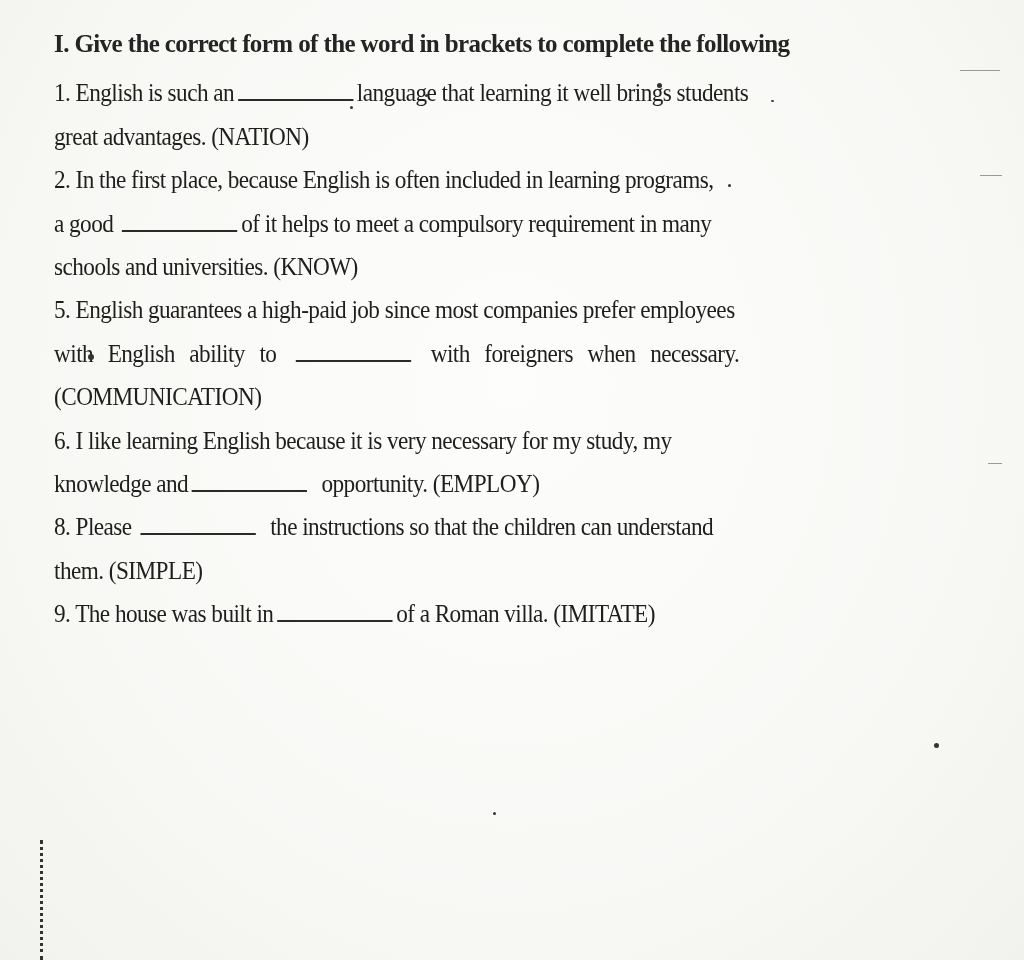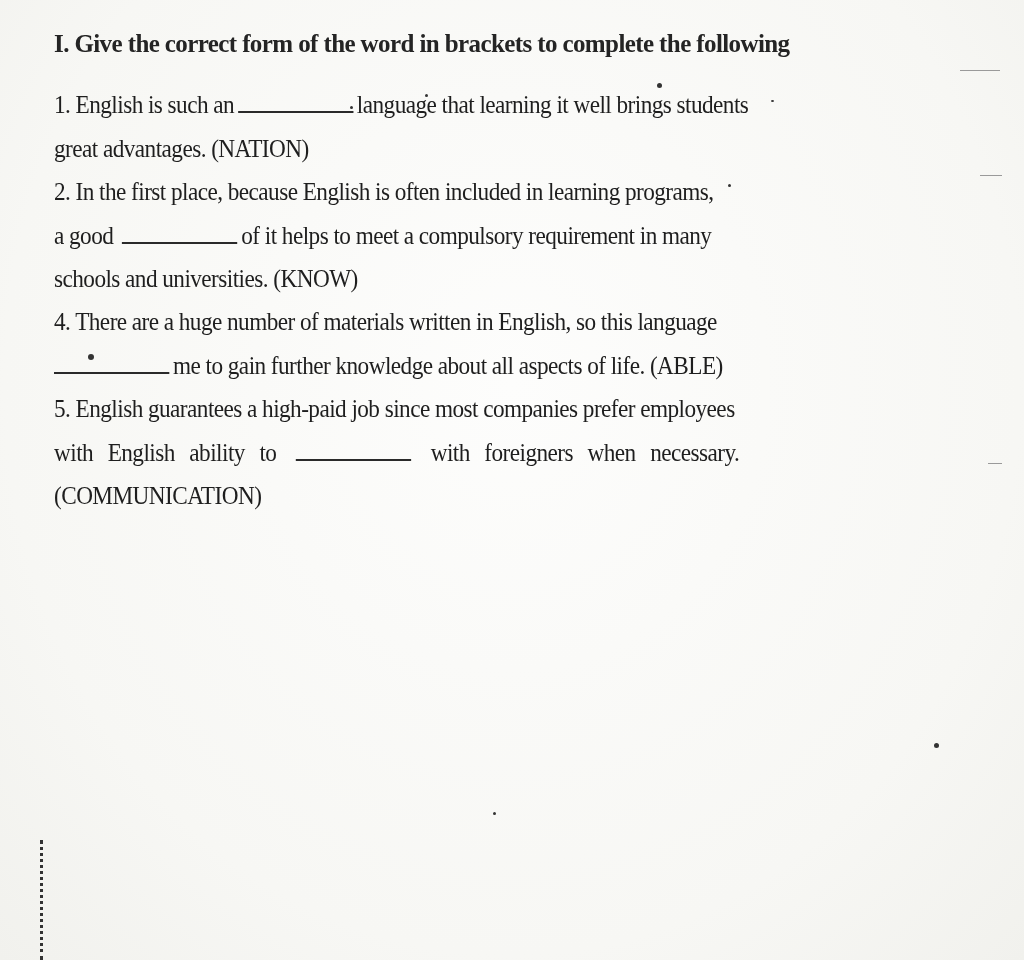"1. English is such an" .items { margin-top: 18px -> 6px }
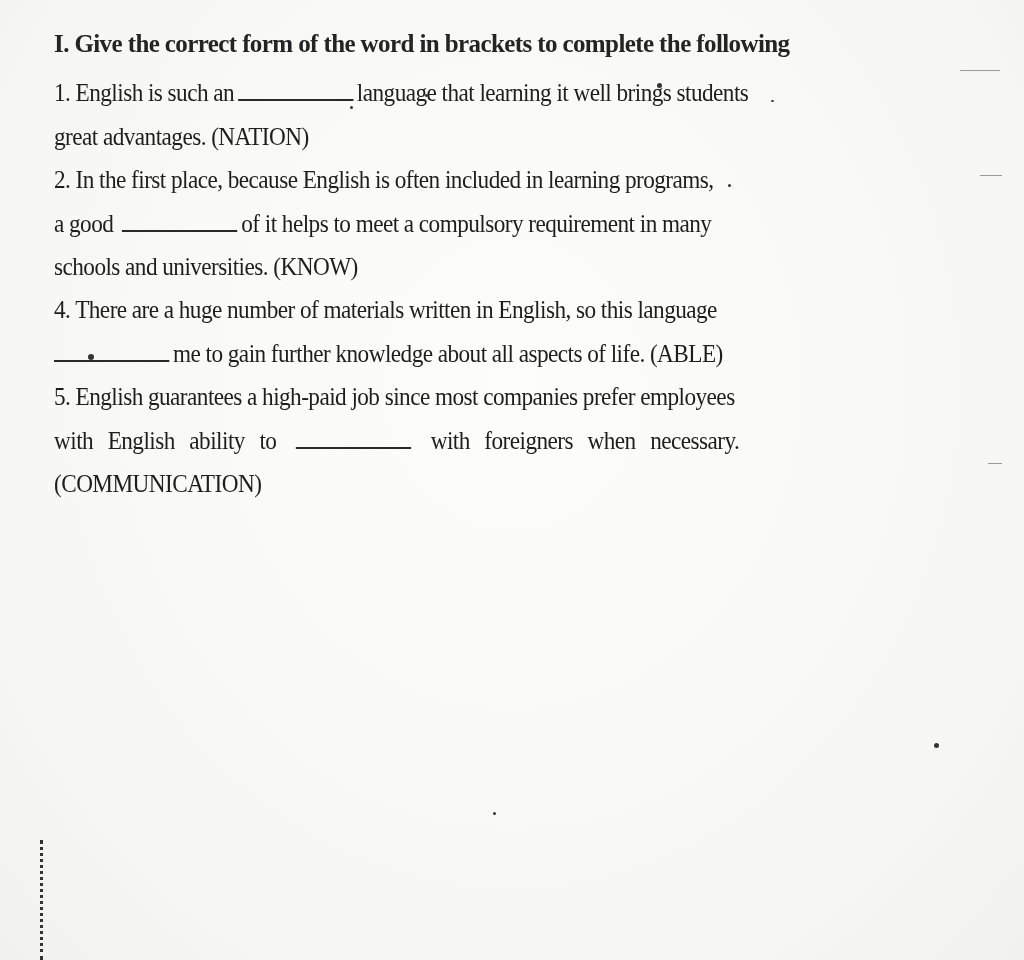"4. There are a huge" div { html: <div> <span>4. There are a huge number of materials written in English, so this language</span> <span><span></span><span>me to gain further knowledge about all aspects of life. (ABLE)</span></span> </div> -> none }
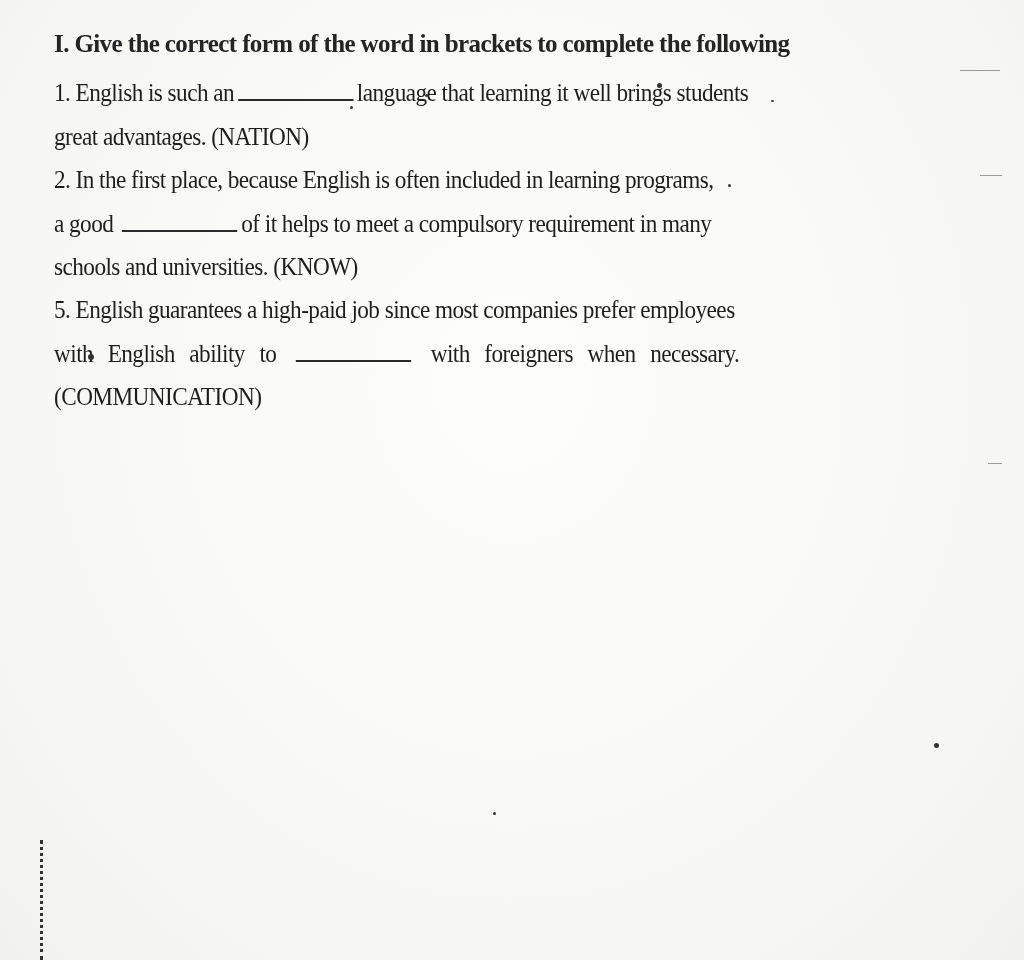"6. I like learning English" div { html: none -> <div> <span>6. I like learning English because it is very necessary for my study, my</span> <span><span>knowledge and</span><span></span>&nbsp;&nbsp;<span>opportunity. (EMPLOY)</span></span> </div> }
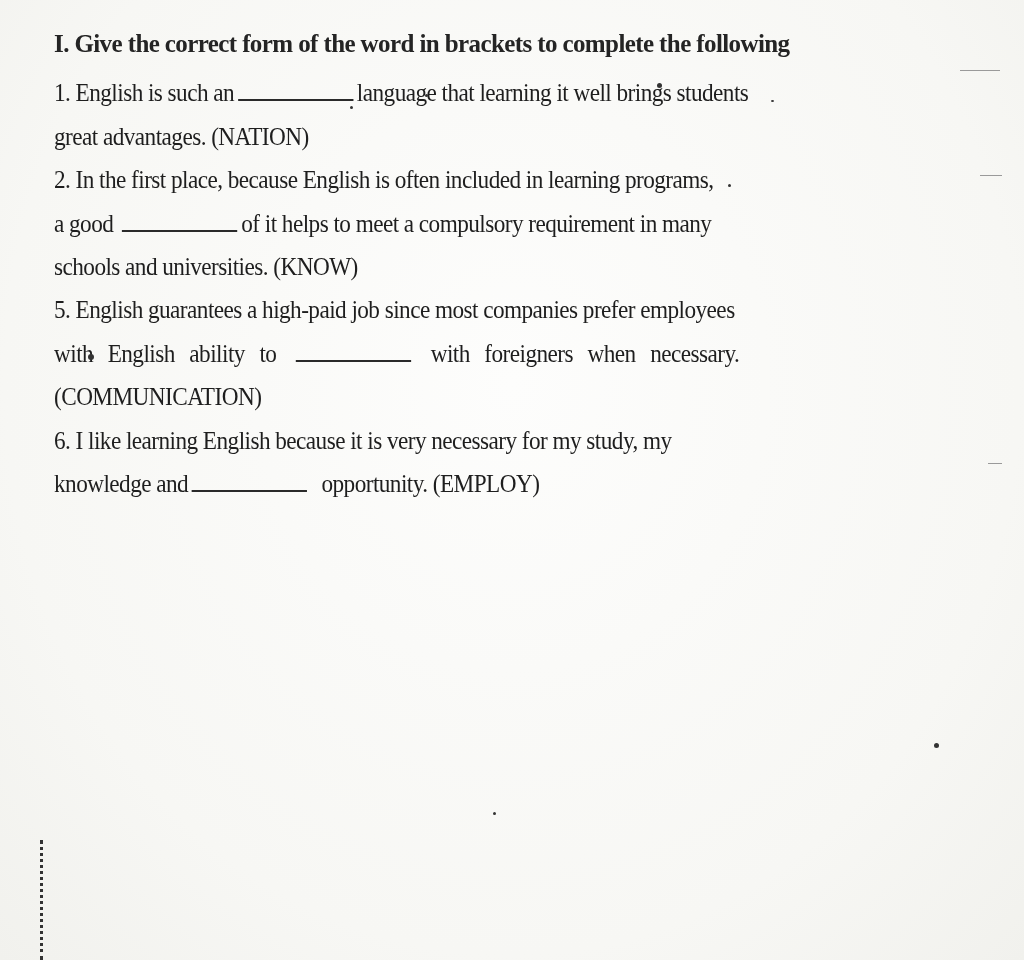"8. Please the instructions so" div { html: none -> <div> <span><span>8. Please</span>&nbsp;<span></span>&nbsp;&nbsp;<span>the instructions so that the children can understand</span></span> <span>them. (SIMPLE)</span> </div> }
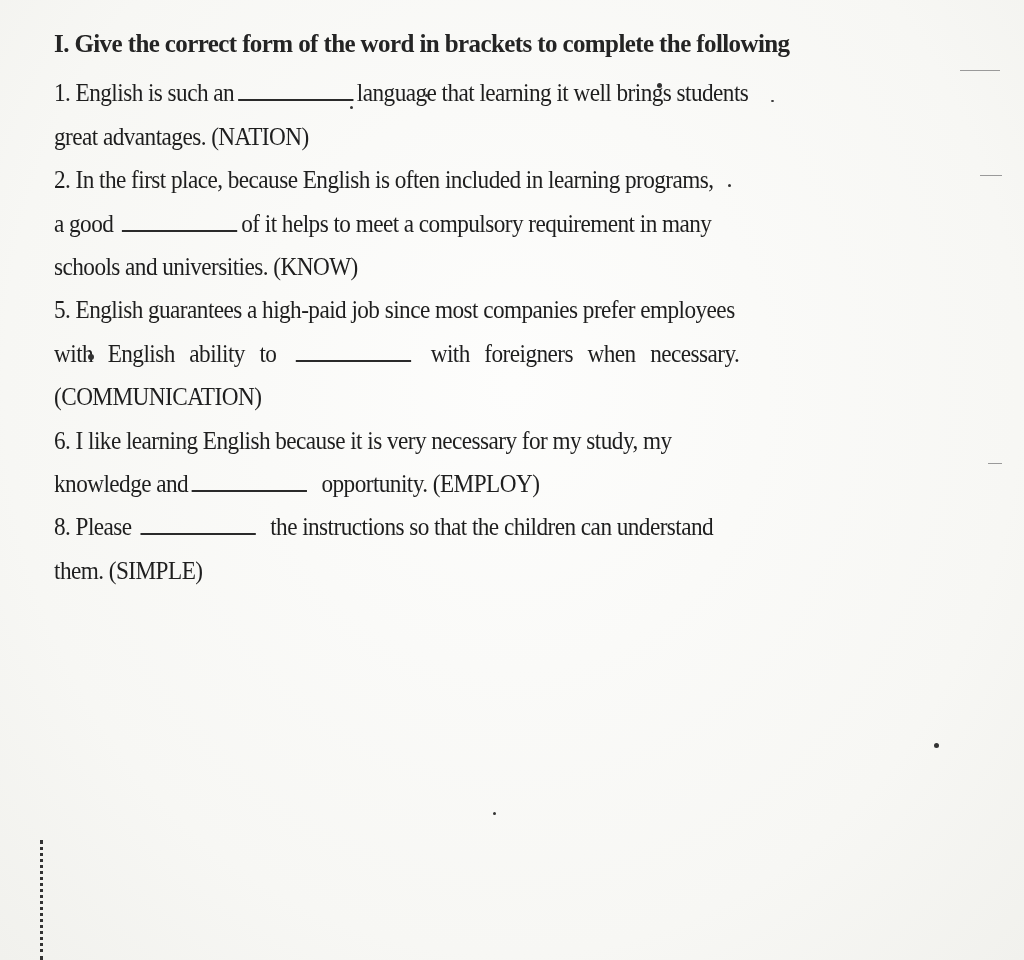"9. The house was built" div { html: none -> <div> <span><span>9. The house was built in</span><span></span><span>of a Roman villa. (IMITATE)</span></span> </div> }
